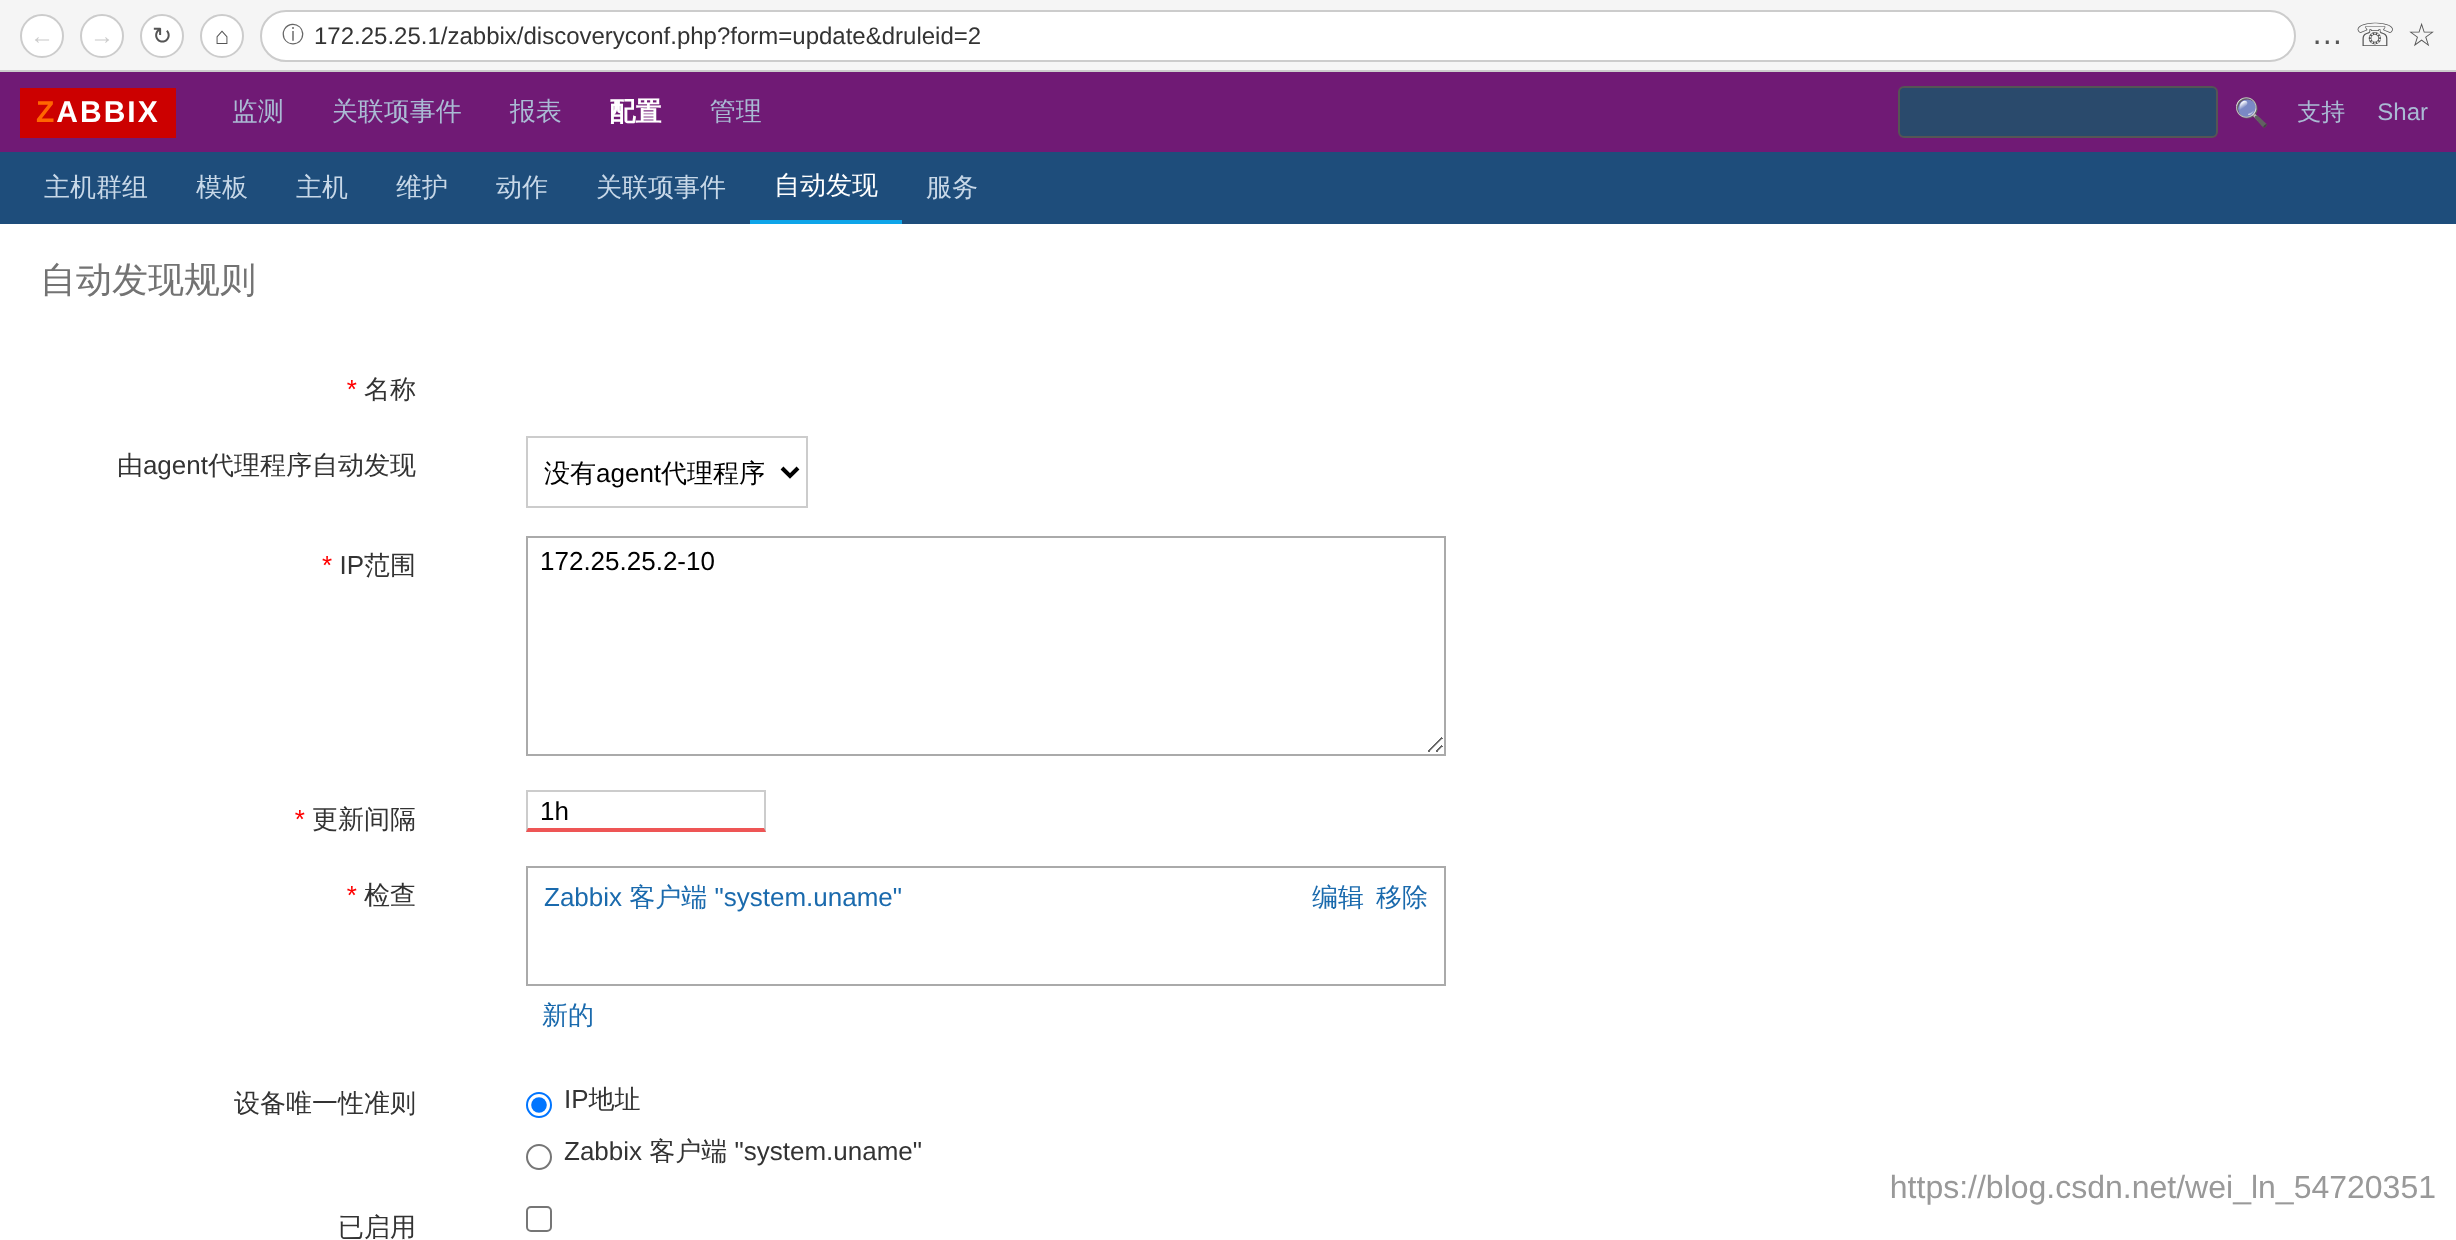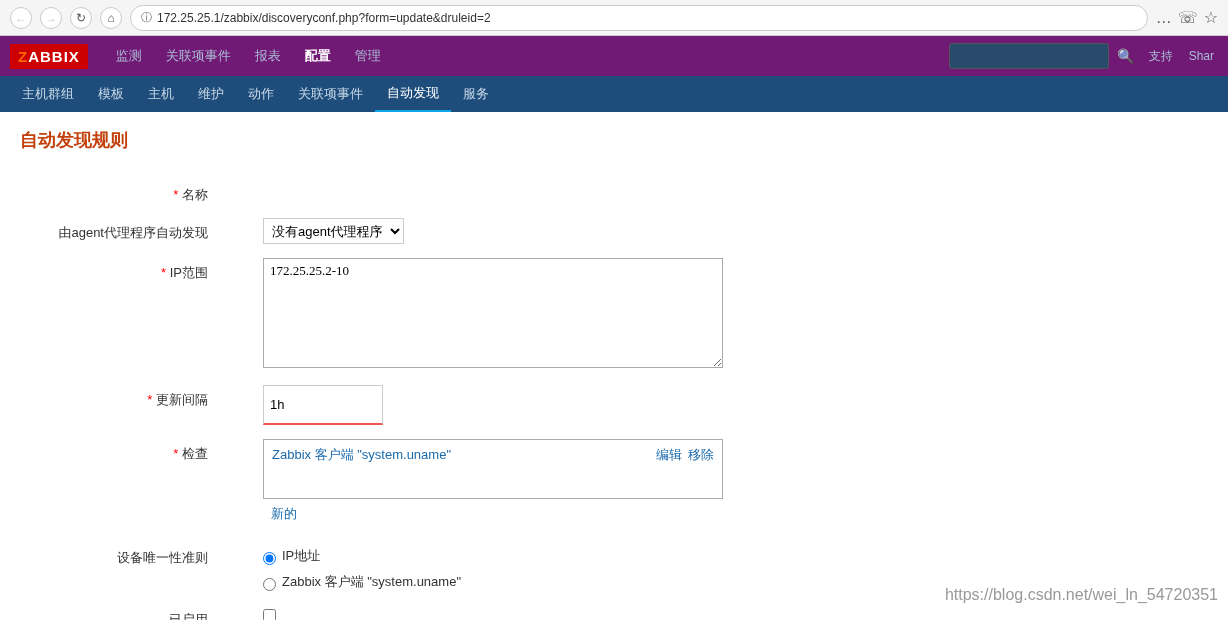"自动发现规则" .page-title { color: #c2410c -> #737373; font-weight: bold -> normal }
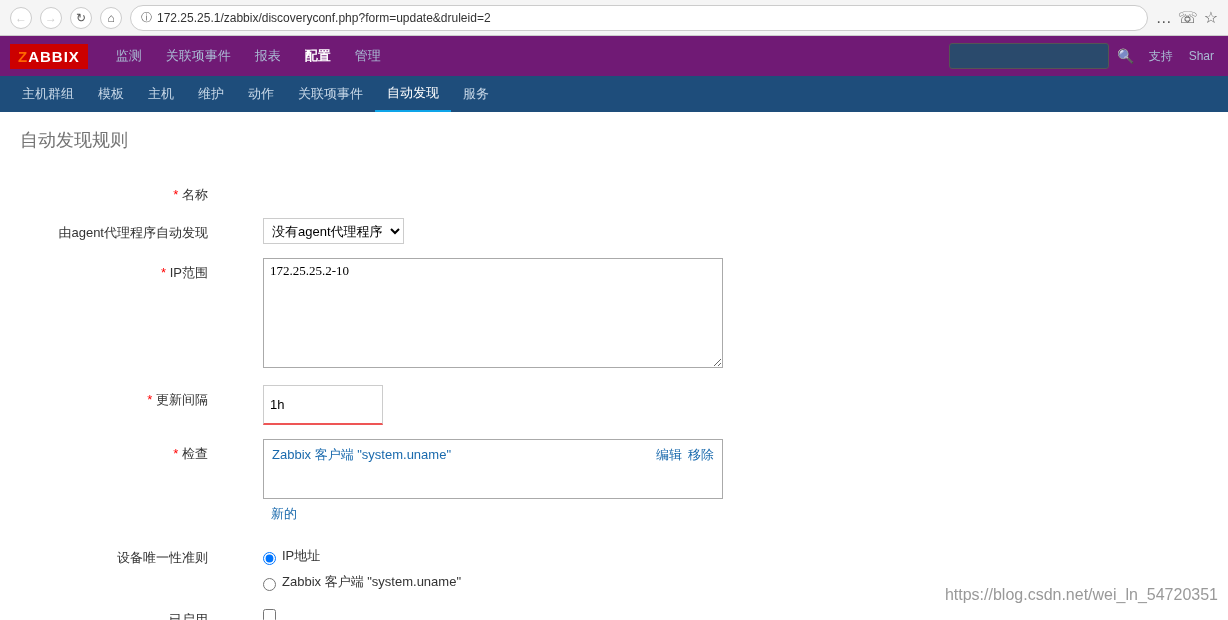"没有agent代理程序" .select-input { height: 26px -> 36px }
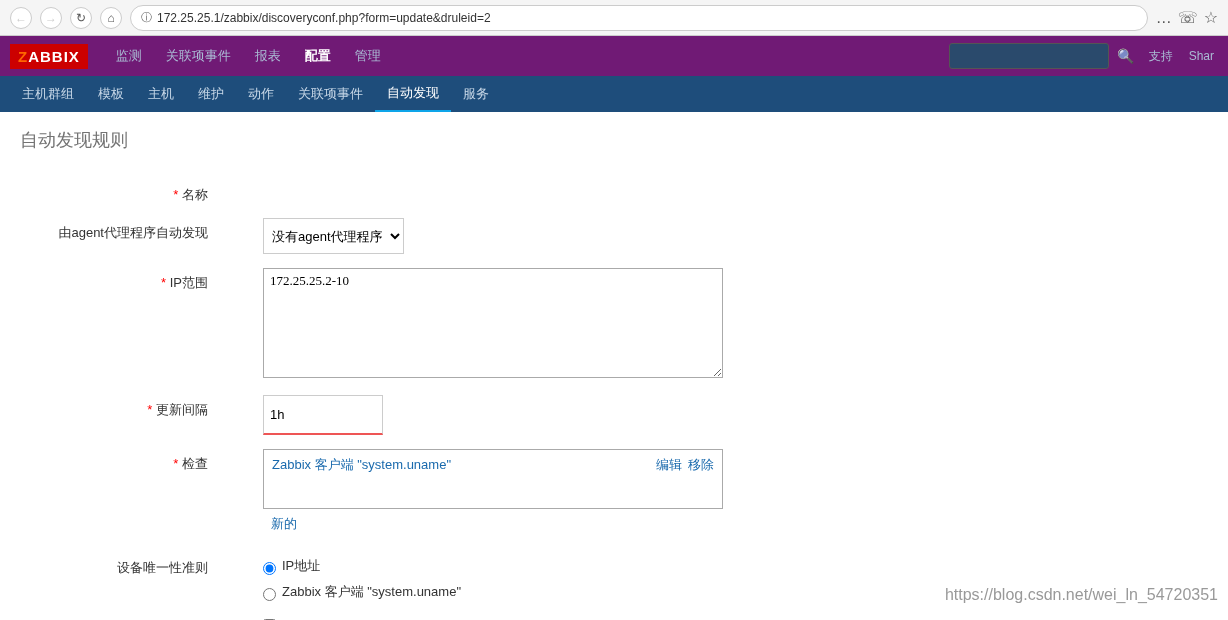"172.25.25.2-10" .textarea-input { font-family: Liberation Serif, serif -> Liberation Sans, sans-serif }
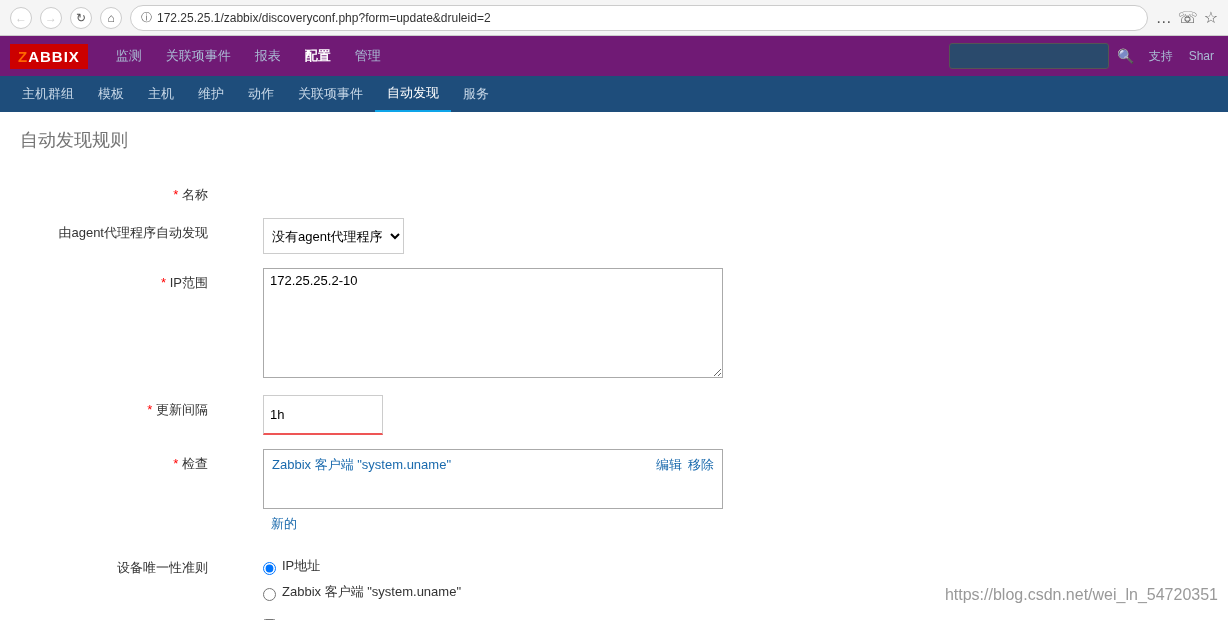"1h" .interval-input { height: 40px -> 21px }
